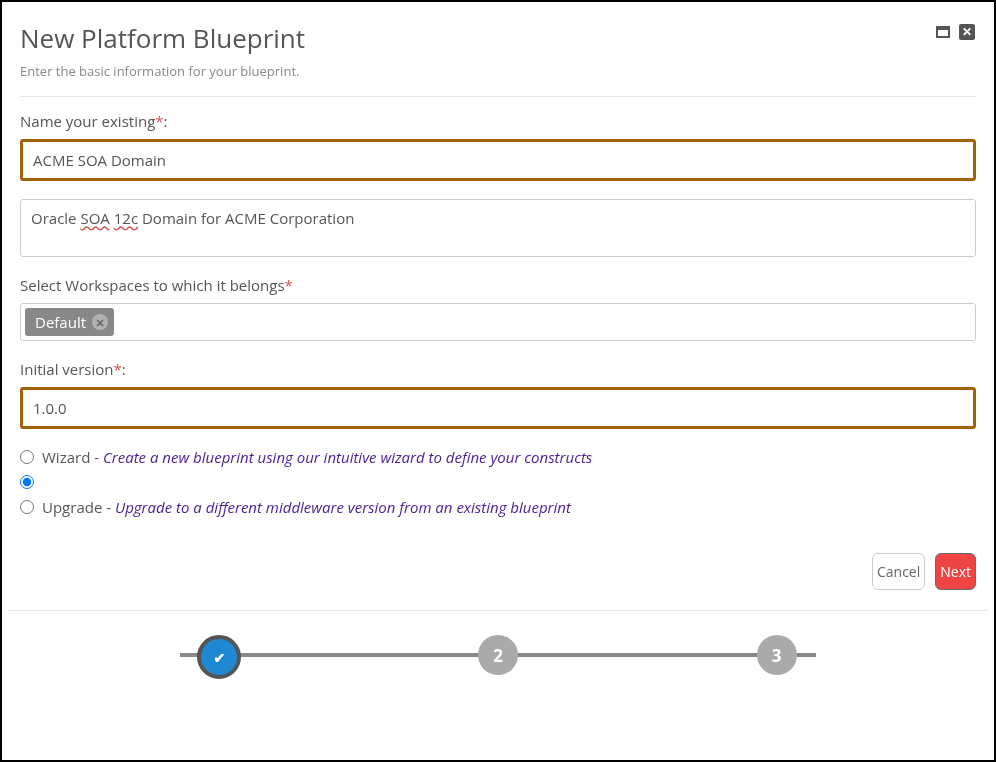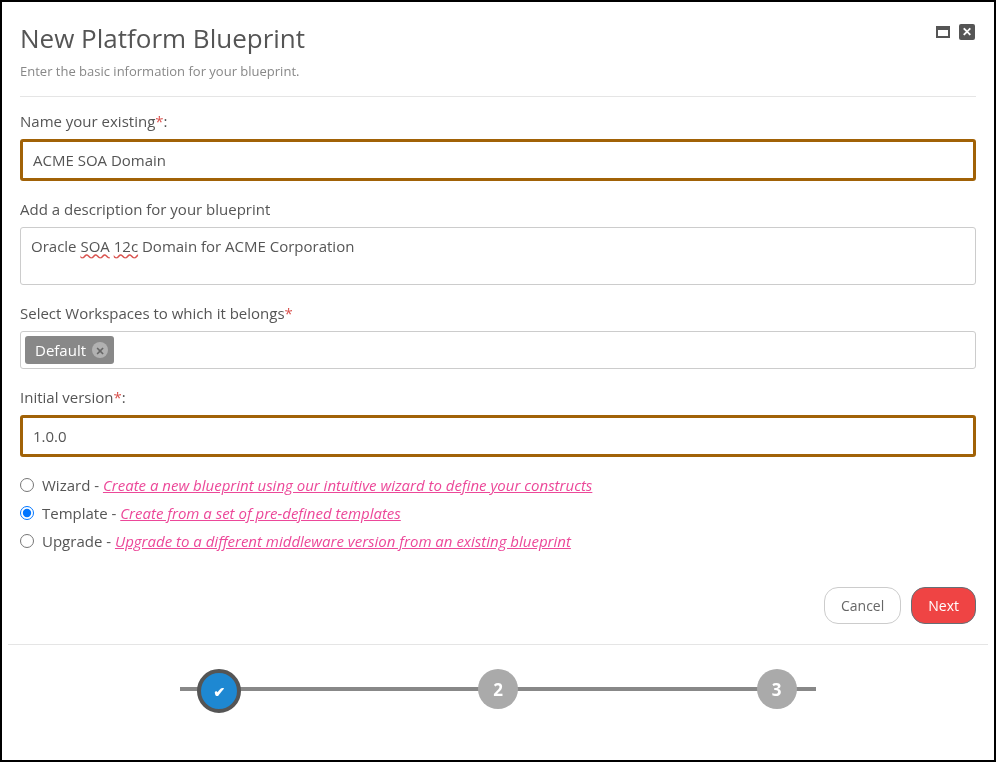"Add a description for your" label.form-label { html: <label>Add a description for your blueprint</label> -> none }
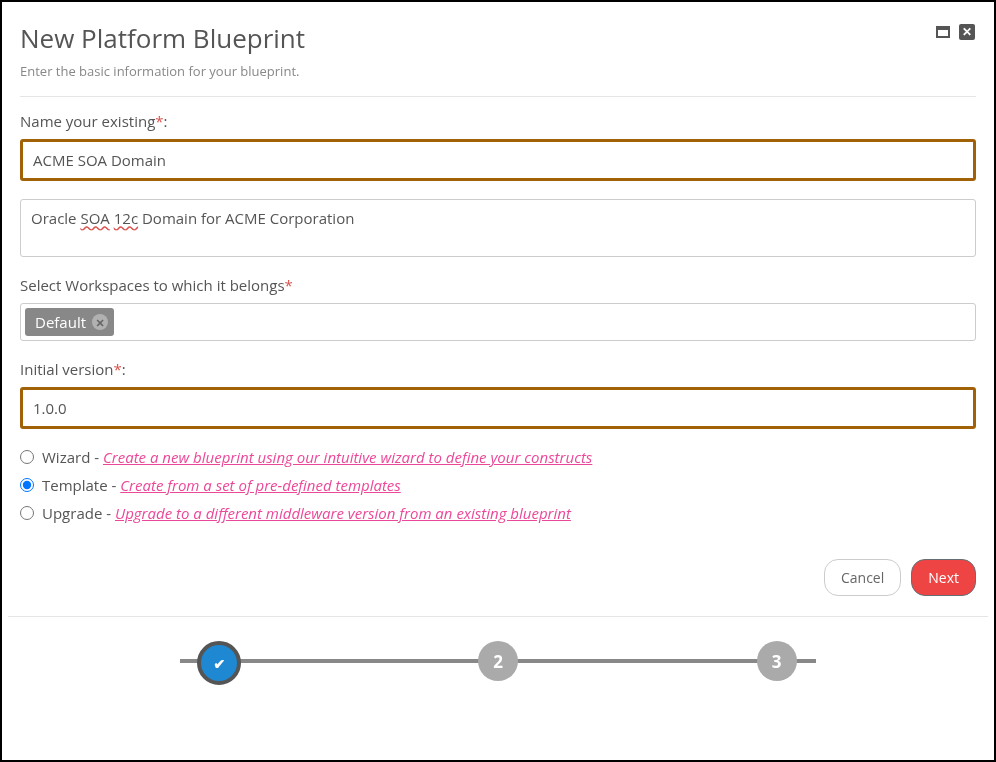"Create a new blueprint using" .radio-label .italic { color: #ec4899 -> #4c1d95; text-decoration: underline -> none }
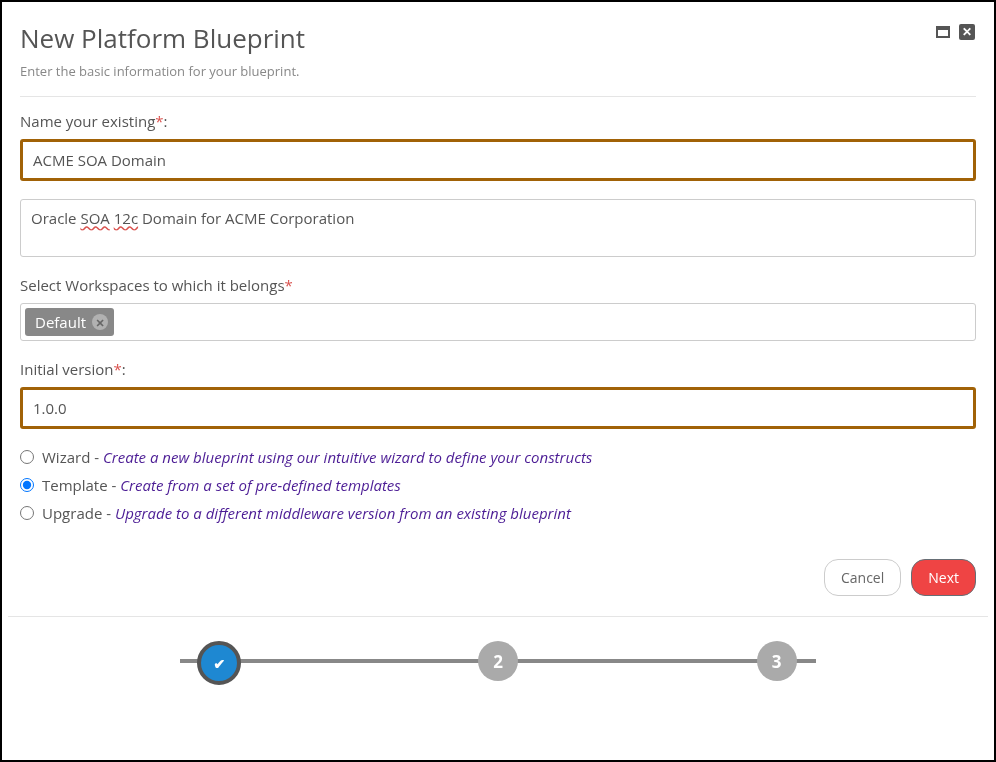"Template - Create from a" span.radio-label { html: <span><span>Template</span><span> - </span><span>Create from a set of pre-defined templates</span></span> -> none }
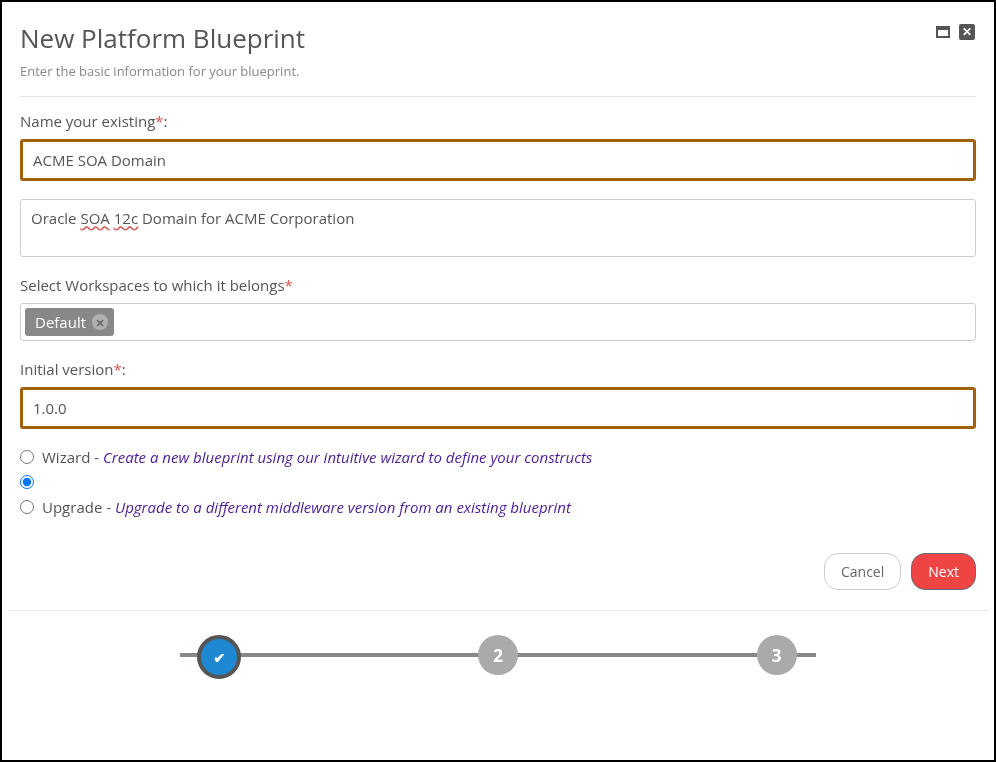"Cancel" .btn { border-radius: 14px -> 6px; padding: 8px 16px -> 8px 4px }
